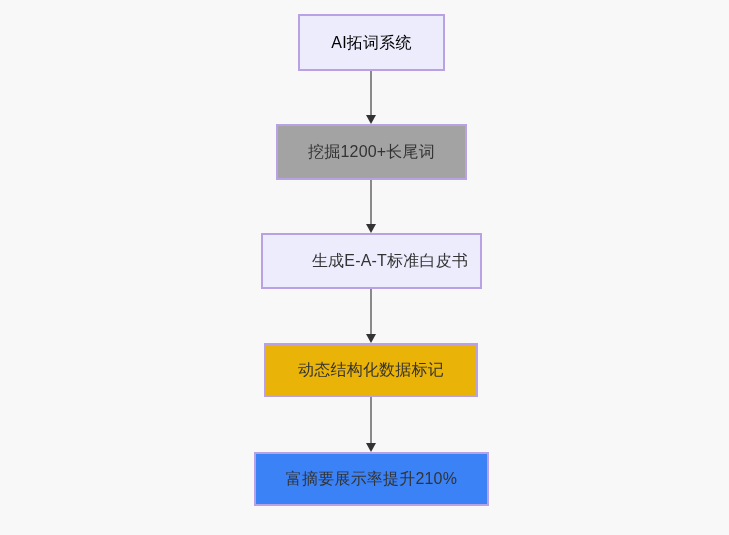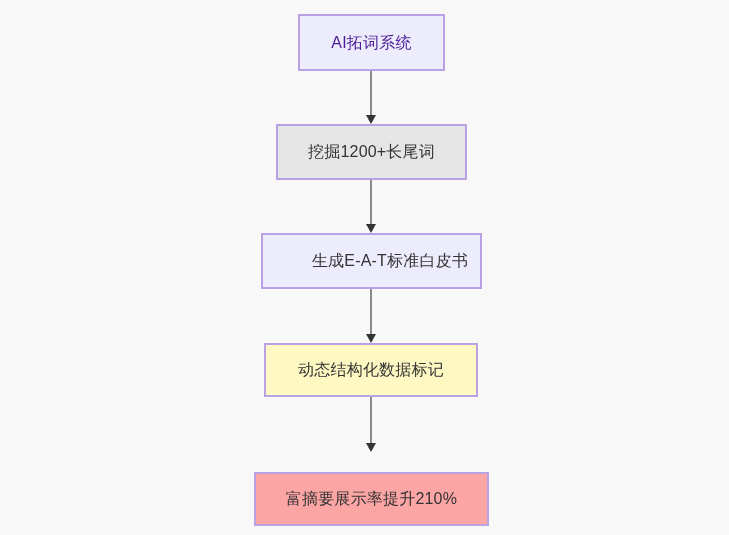"AI拓词系统" span.node-label { color: #4c1d95 -> #000000 }
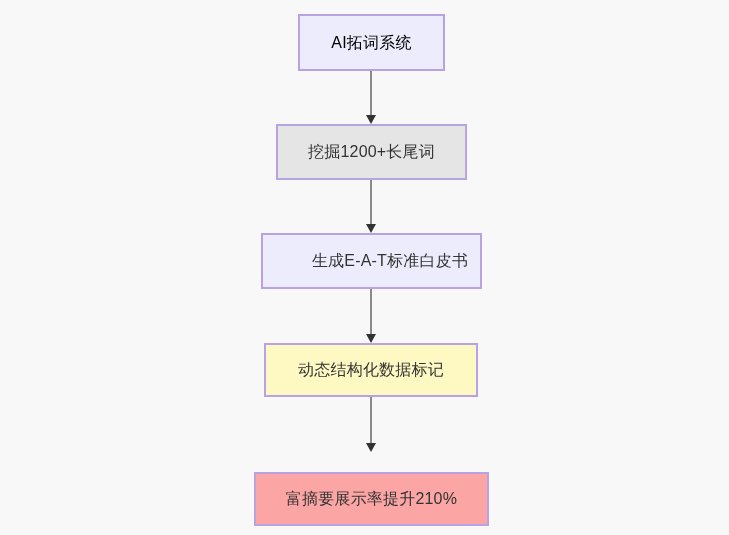"挖掘1200+长尾词" div.node { background: #e5e5e5 -> #a3a3a3 }
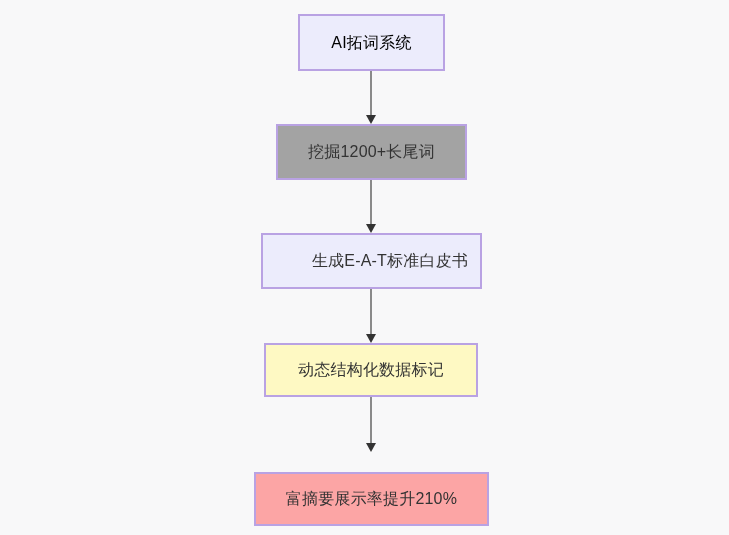"动态结构化数据标记" div.node { background: #fef9c3 -> #eab308 }
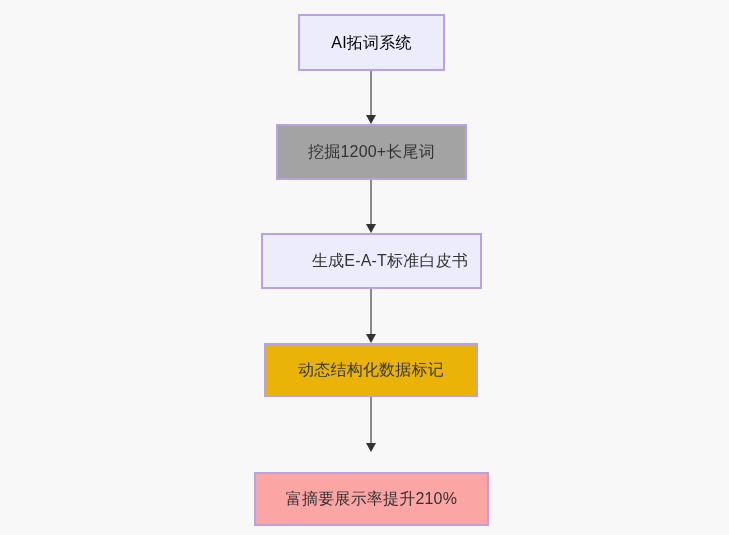"富摘要展示率提升210%" div.node { background: #fca5a5 -> #3b82f6; margin-top: 20px -> none }
